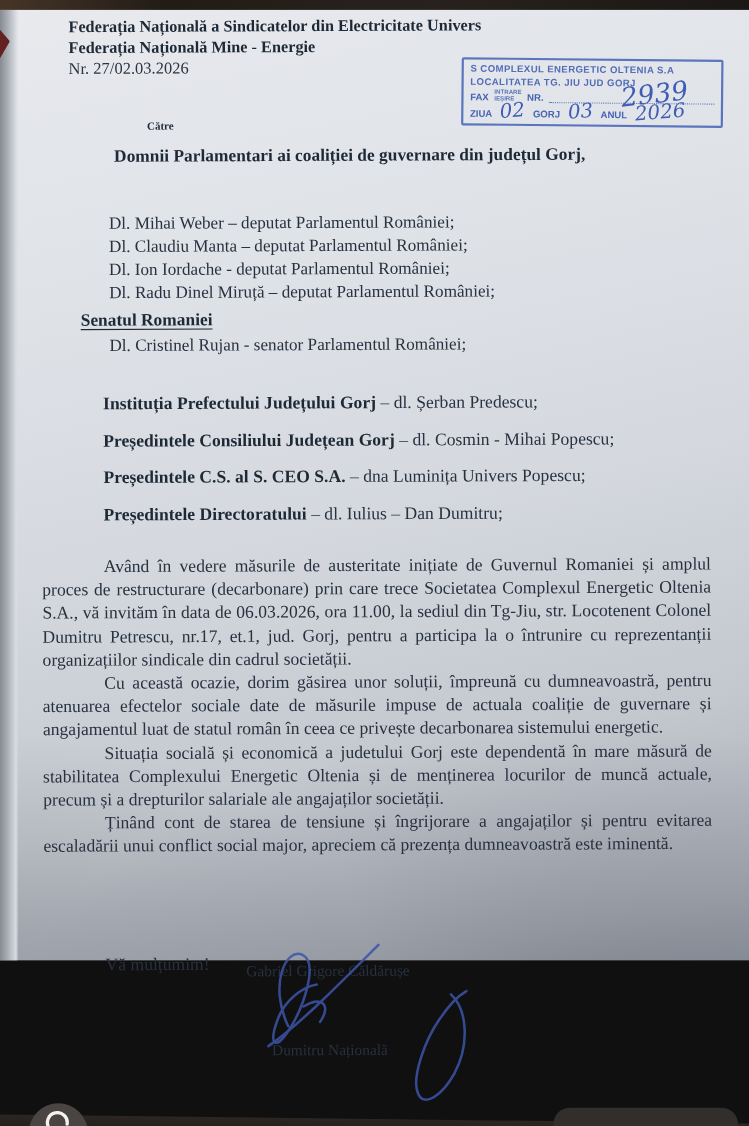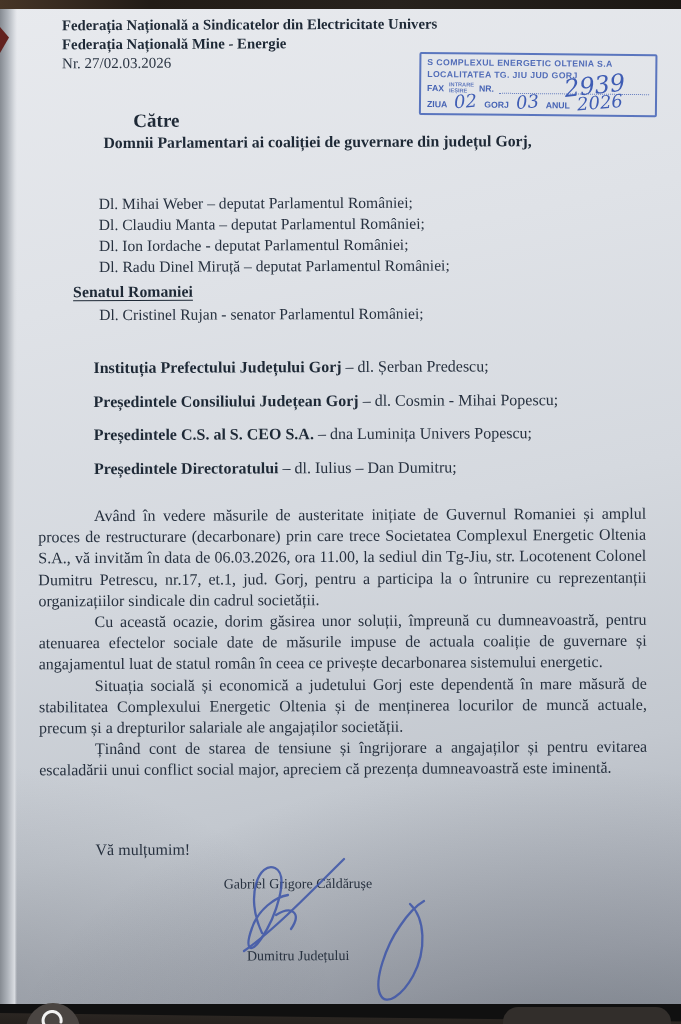"Federația Națională a Sindicatelor din" .stage { height: 1004px -> 873px }
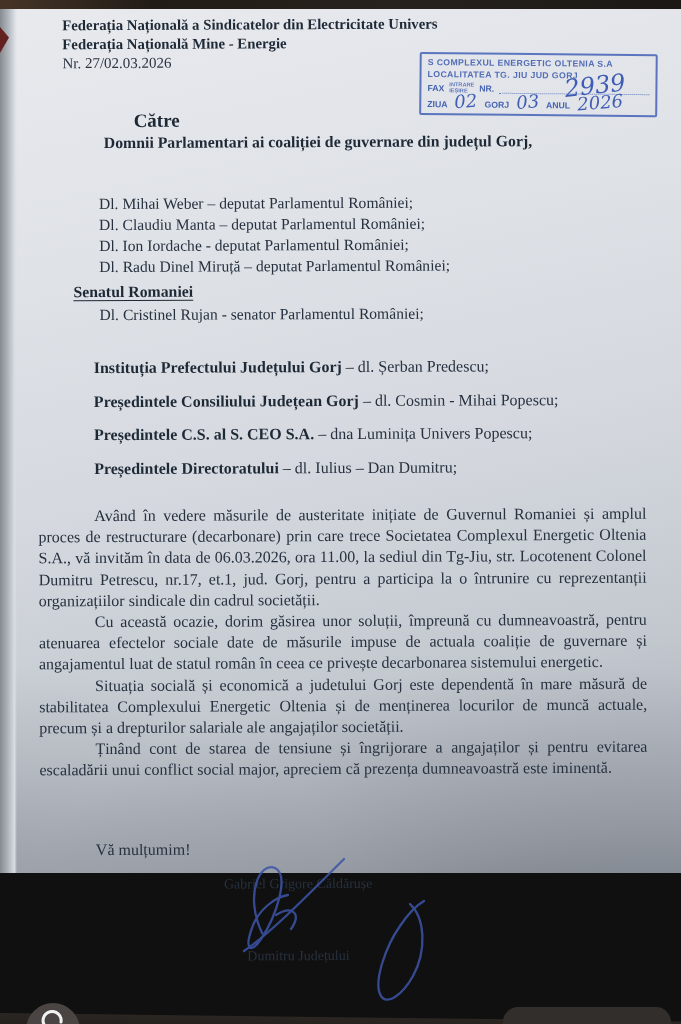"Către" .catre { font-size: 19px -> 10px }
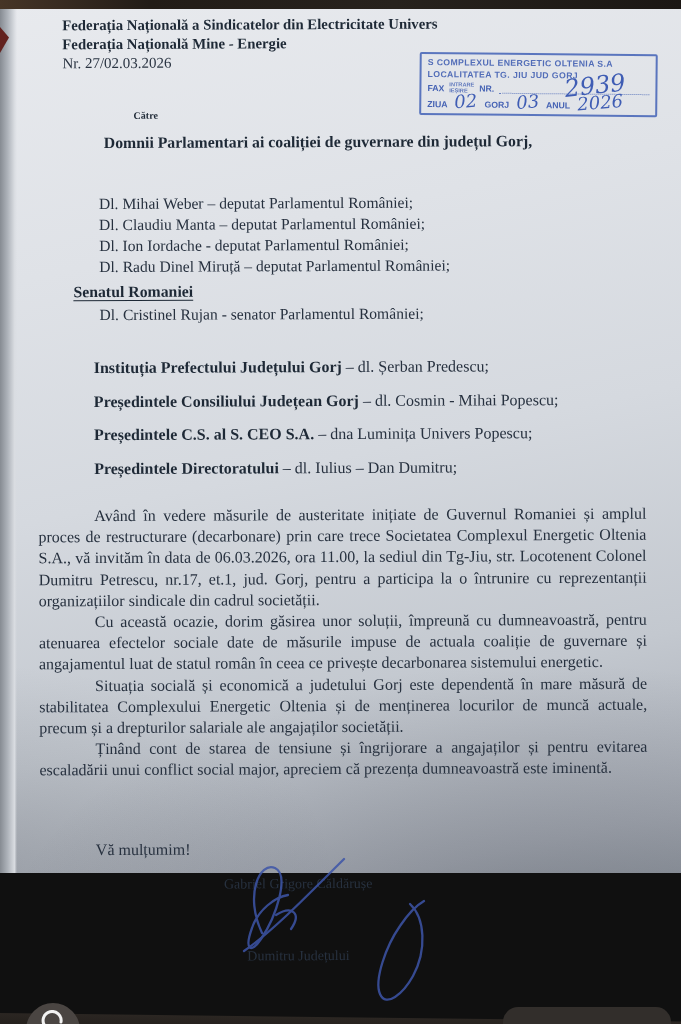"Vă mulțumim!" .closing { margin-top: none -> 28px }
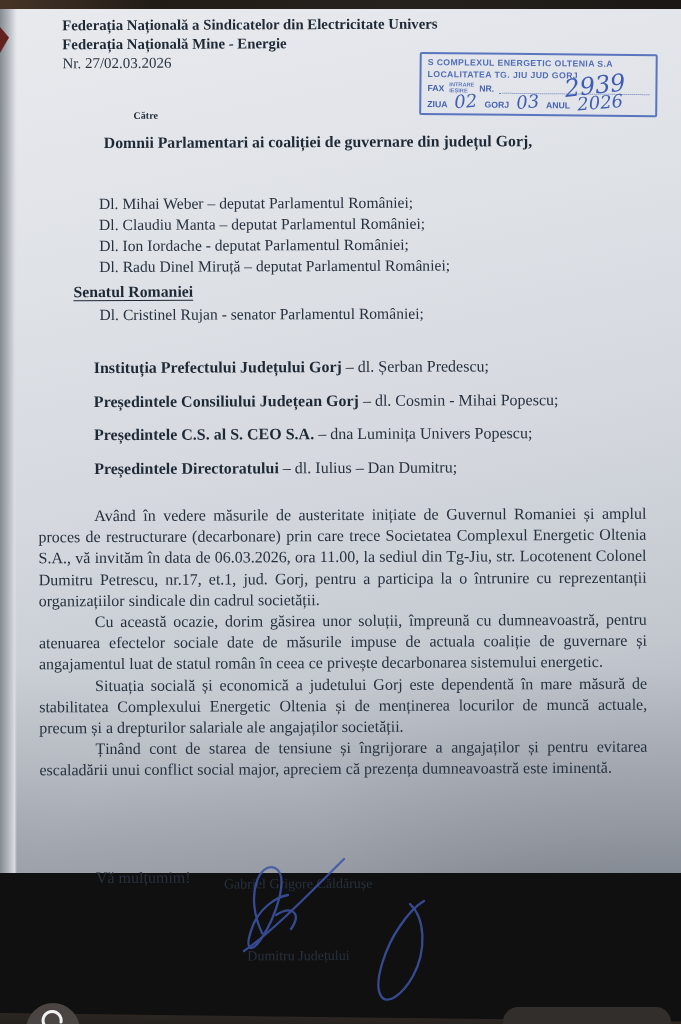"Dumitru Județului" div.abs { text: Județului -> Națională }
